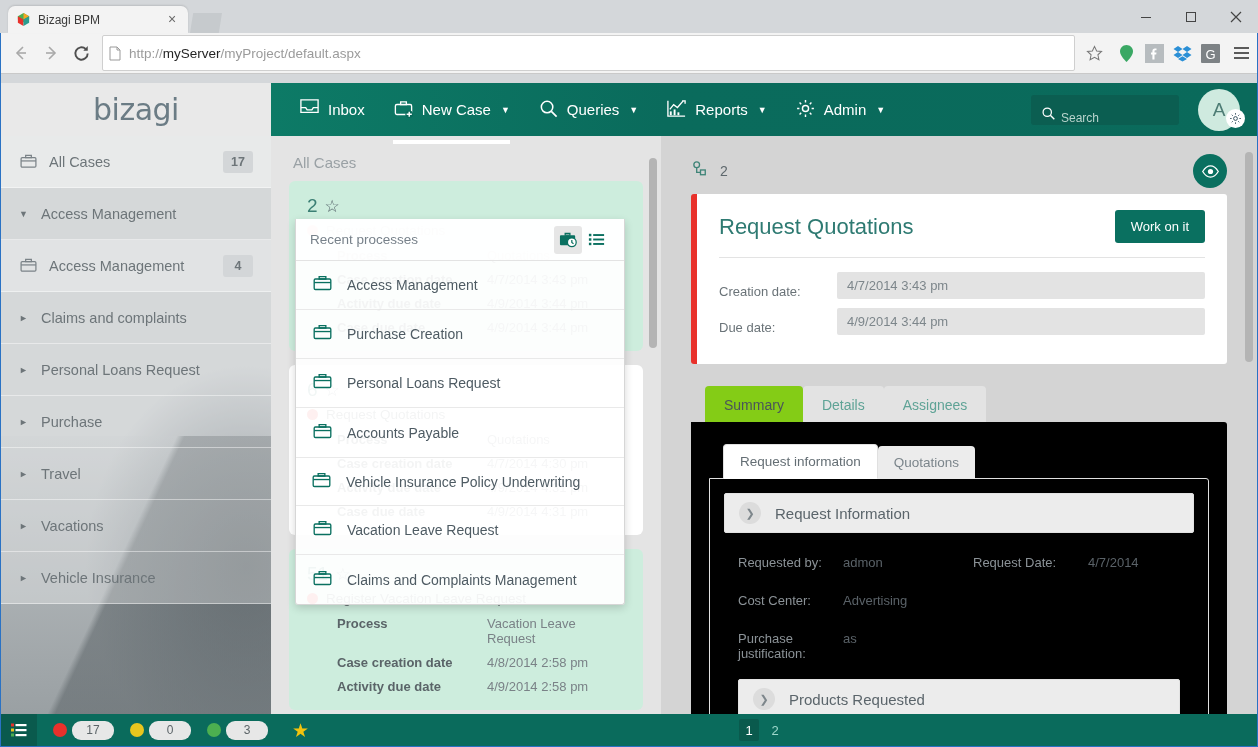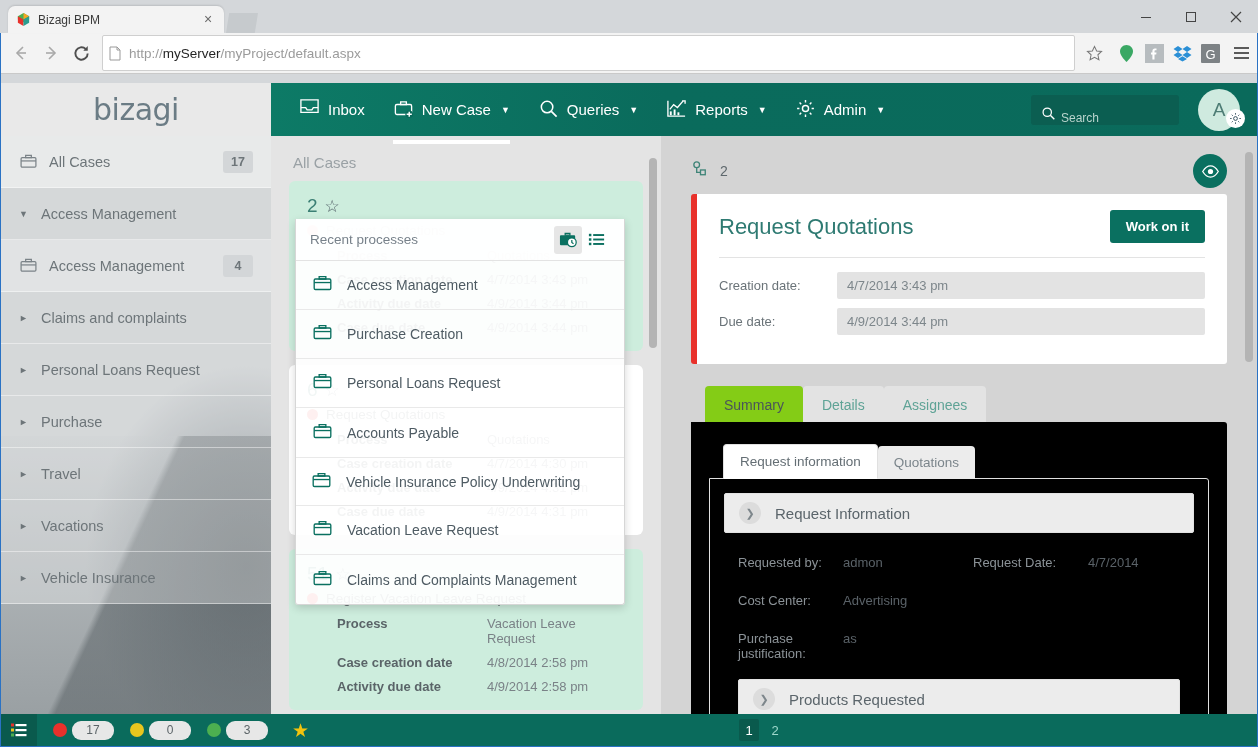"Bizagi BPM" .tab { width: 216px -> 180px }
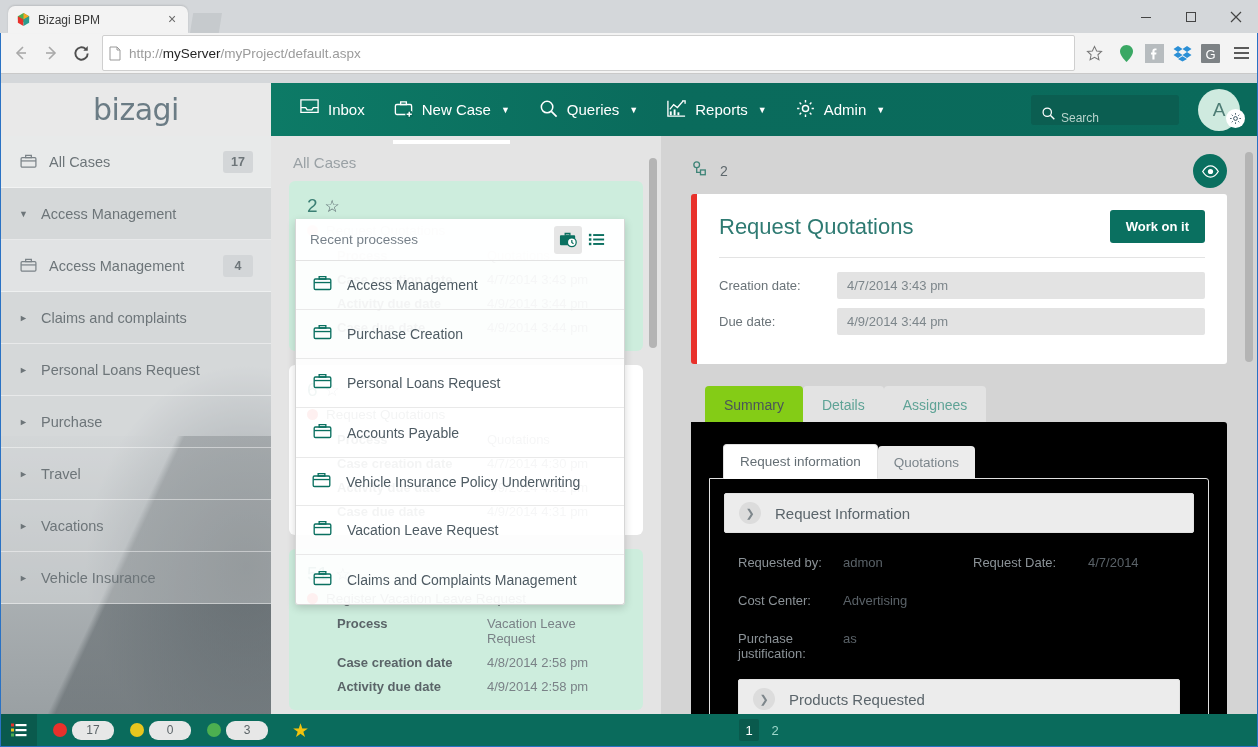"Work on it" .workon { font-weight: bold -> normal }
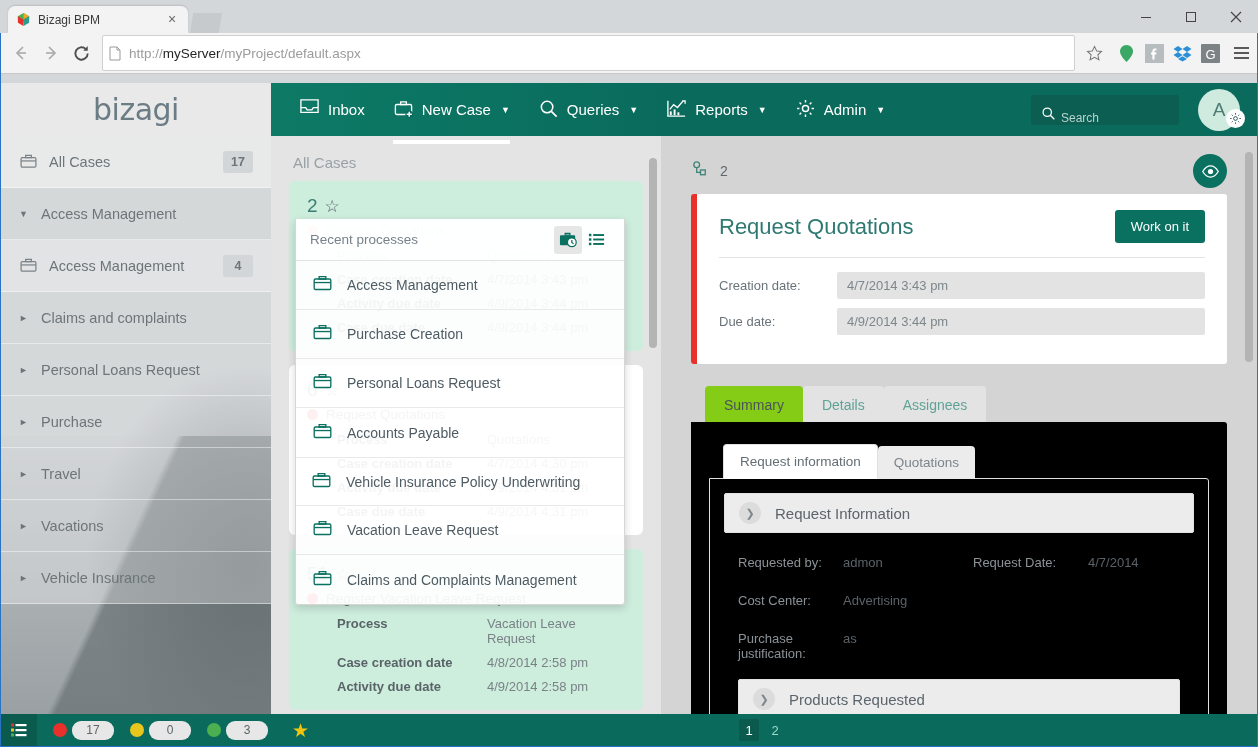"Creation date:" .tc-row { align-items: center -> flex-end }
